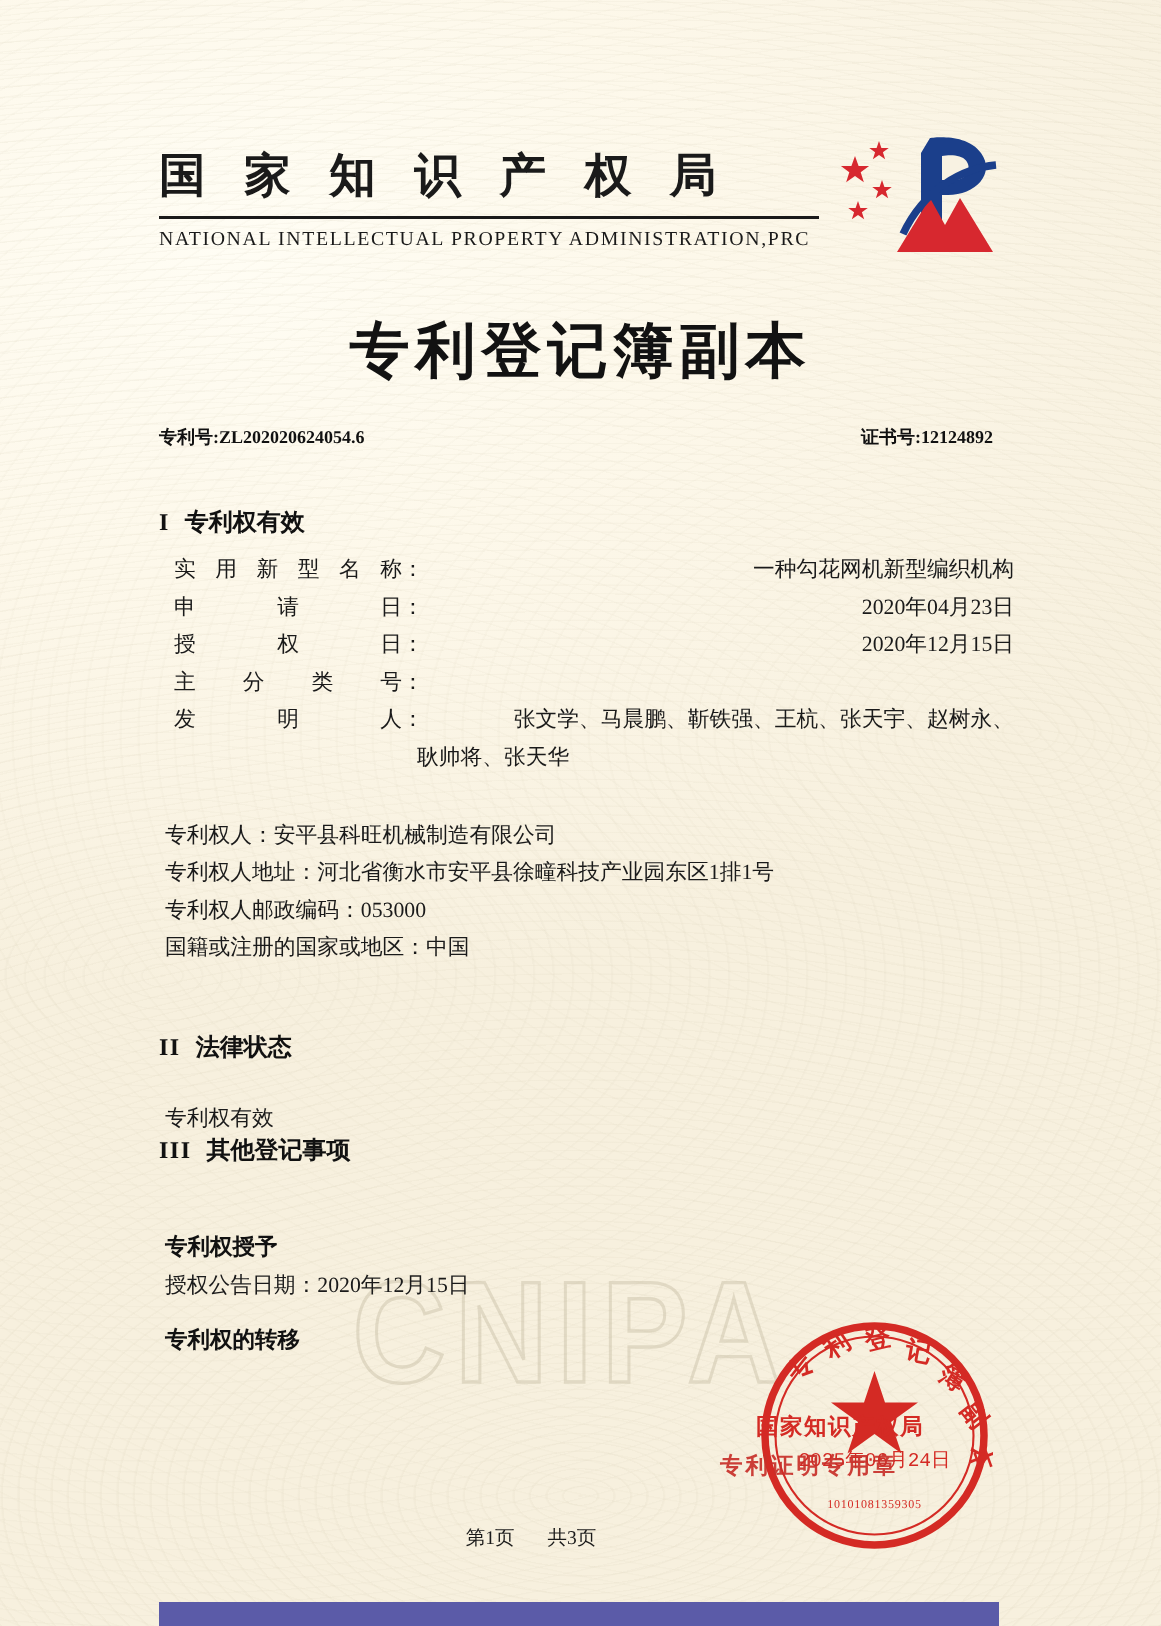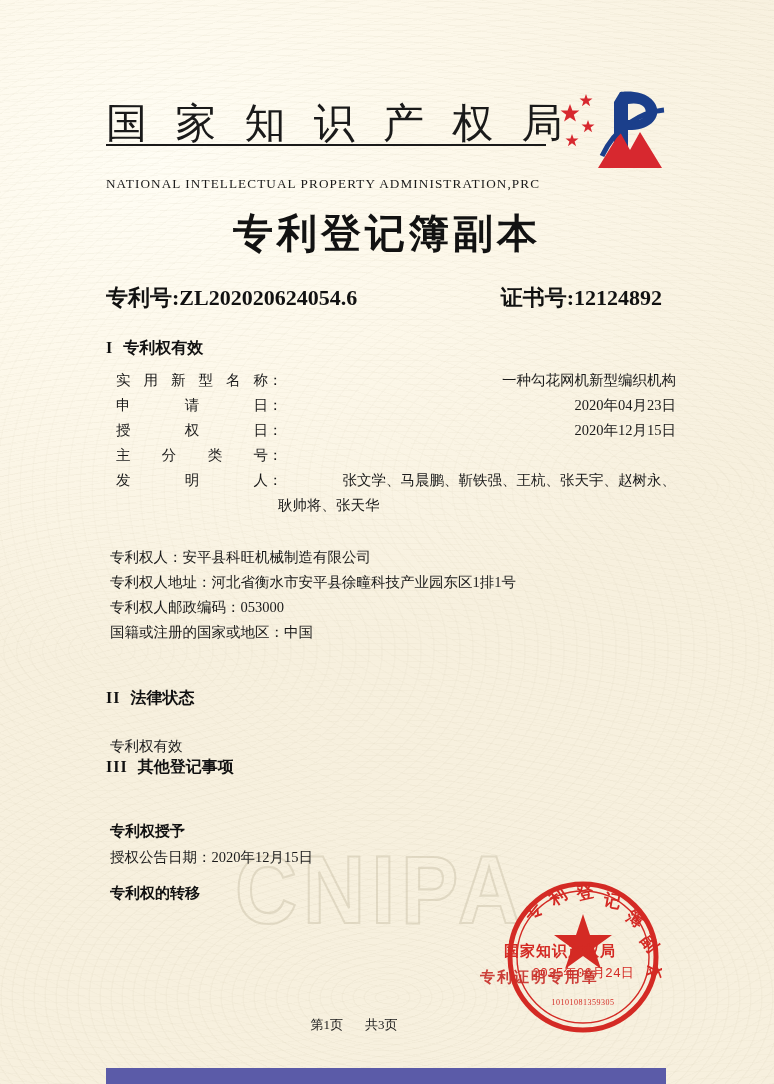"国 家 知 识 产" .cn-title { font-size: 41px -> 31px; font-weight: normal -> bold }
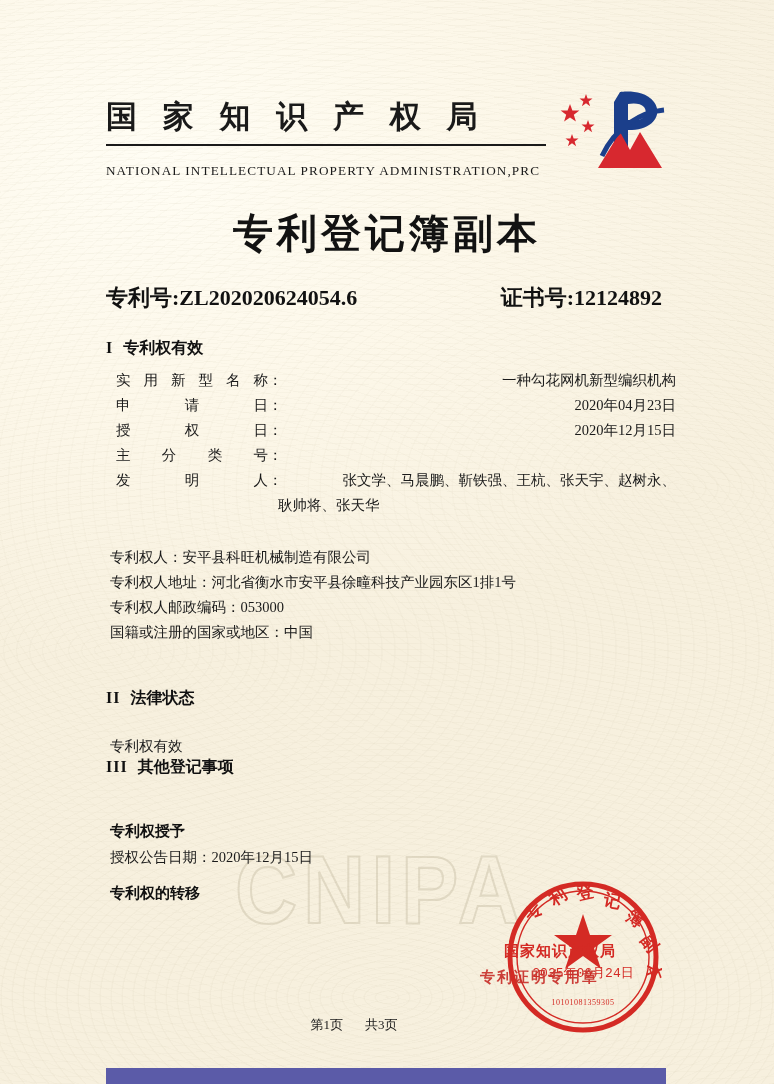"NATIONAL INTELLECTUAL PROPERTY" .en-title { margin-top: 25px -> 13px }
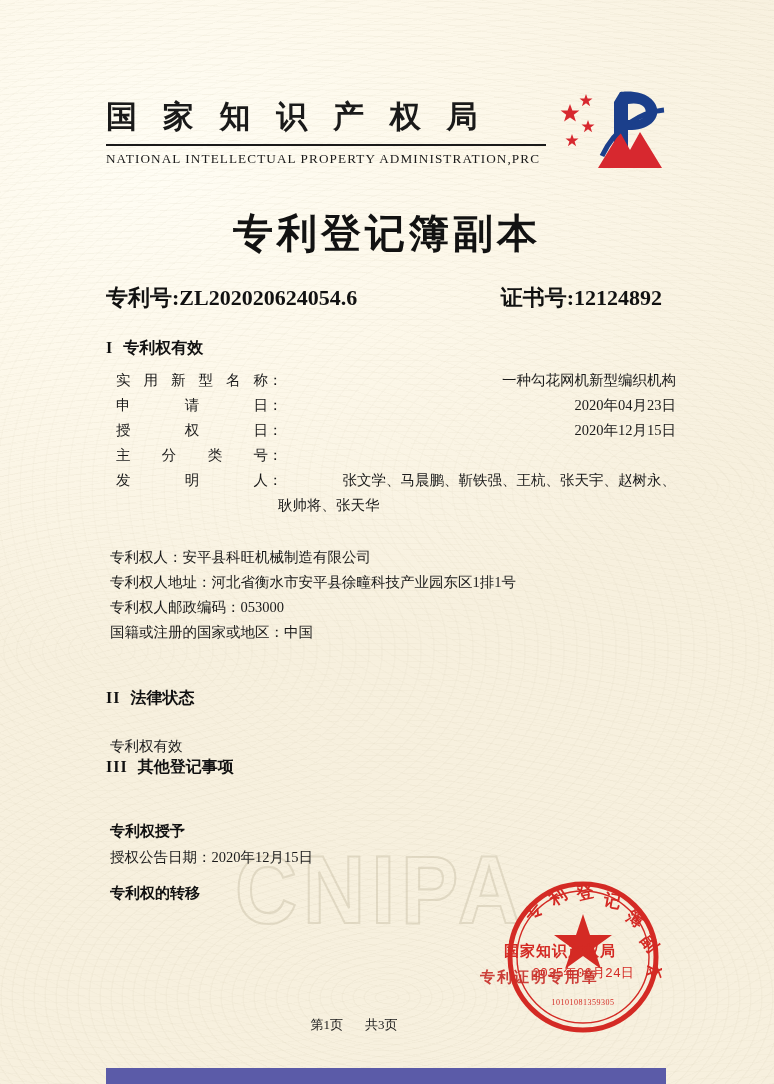"专利号:ZL202020624054.6" .idline { font-size: 22px -> 12px }
